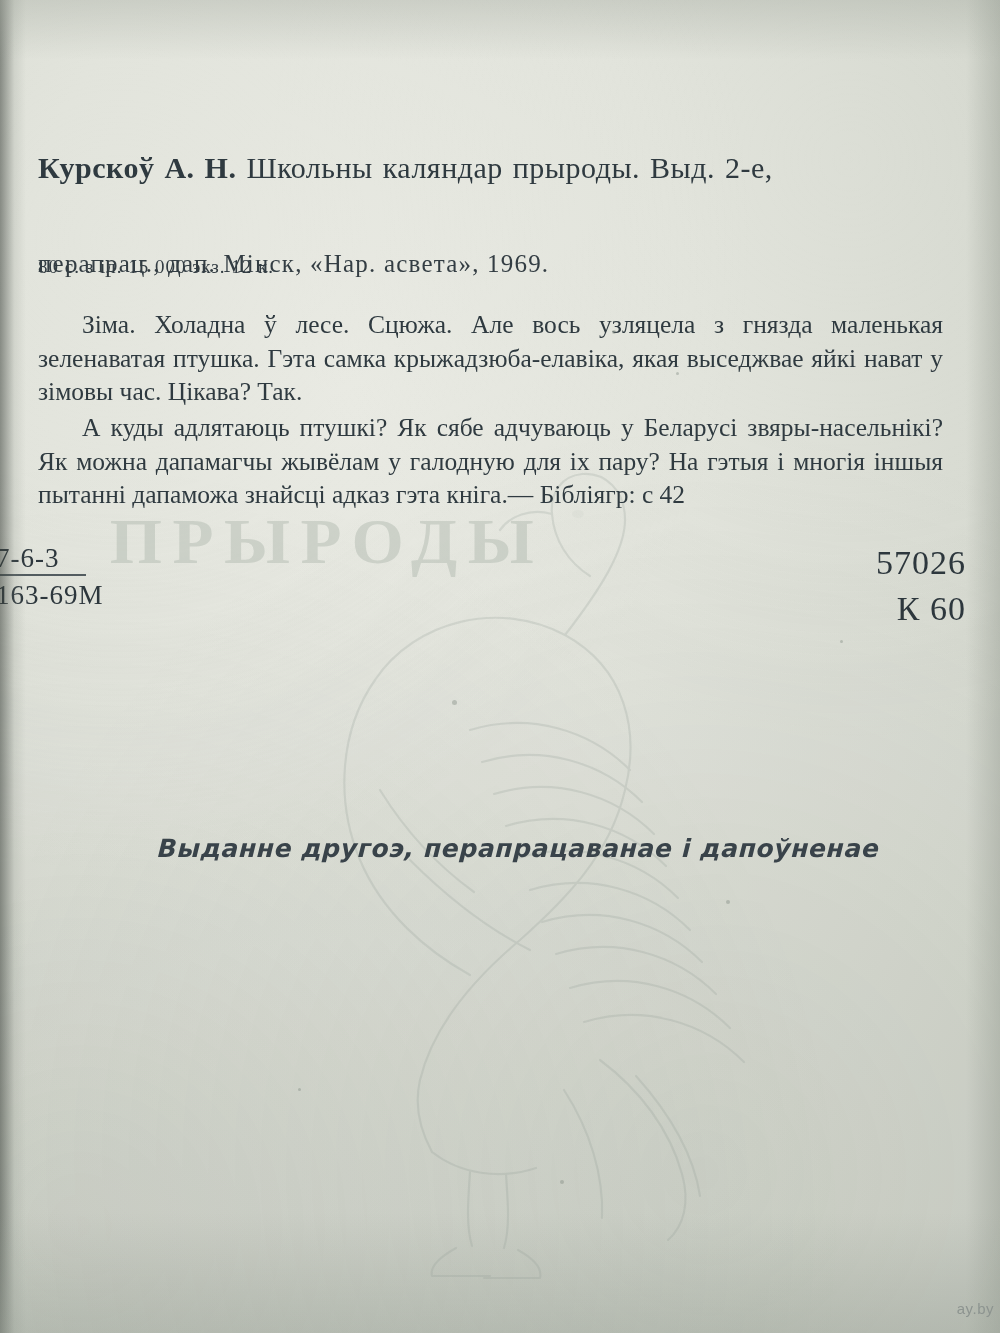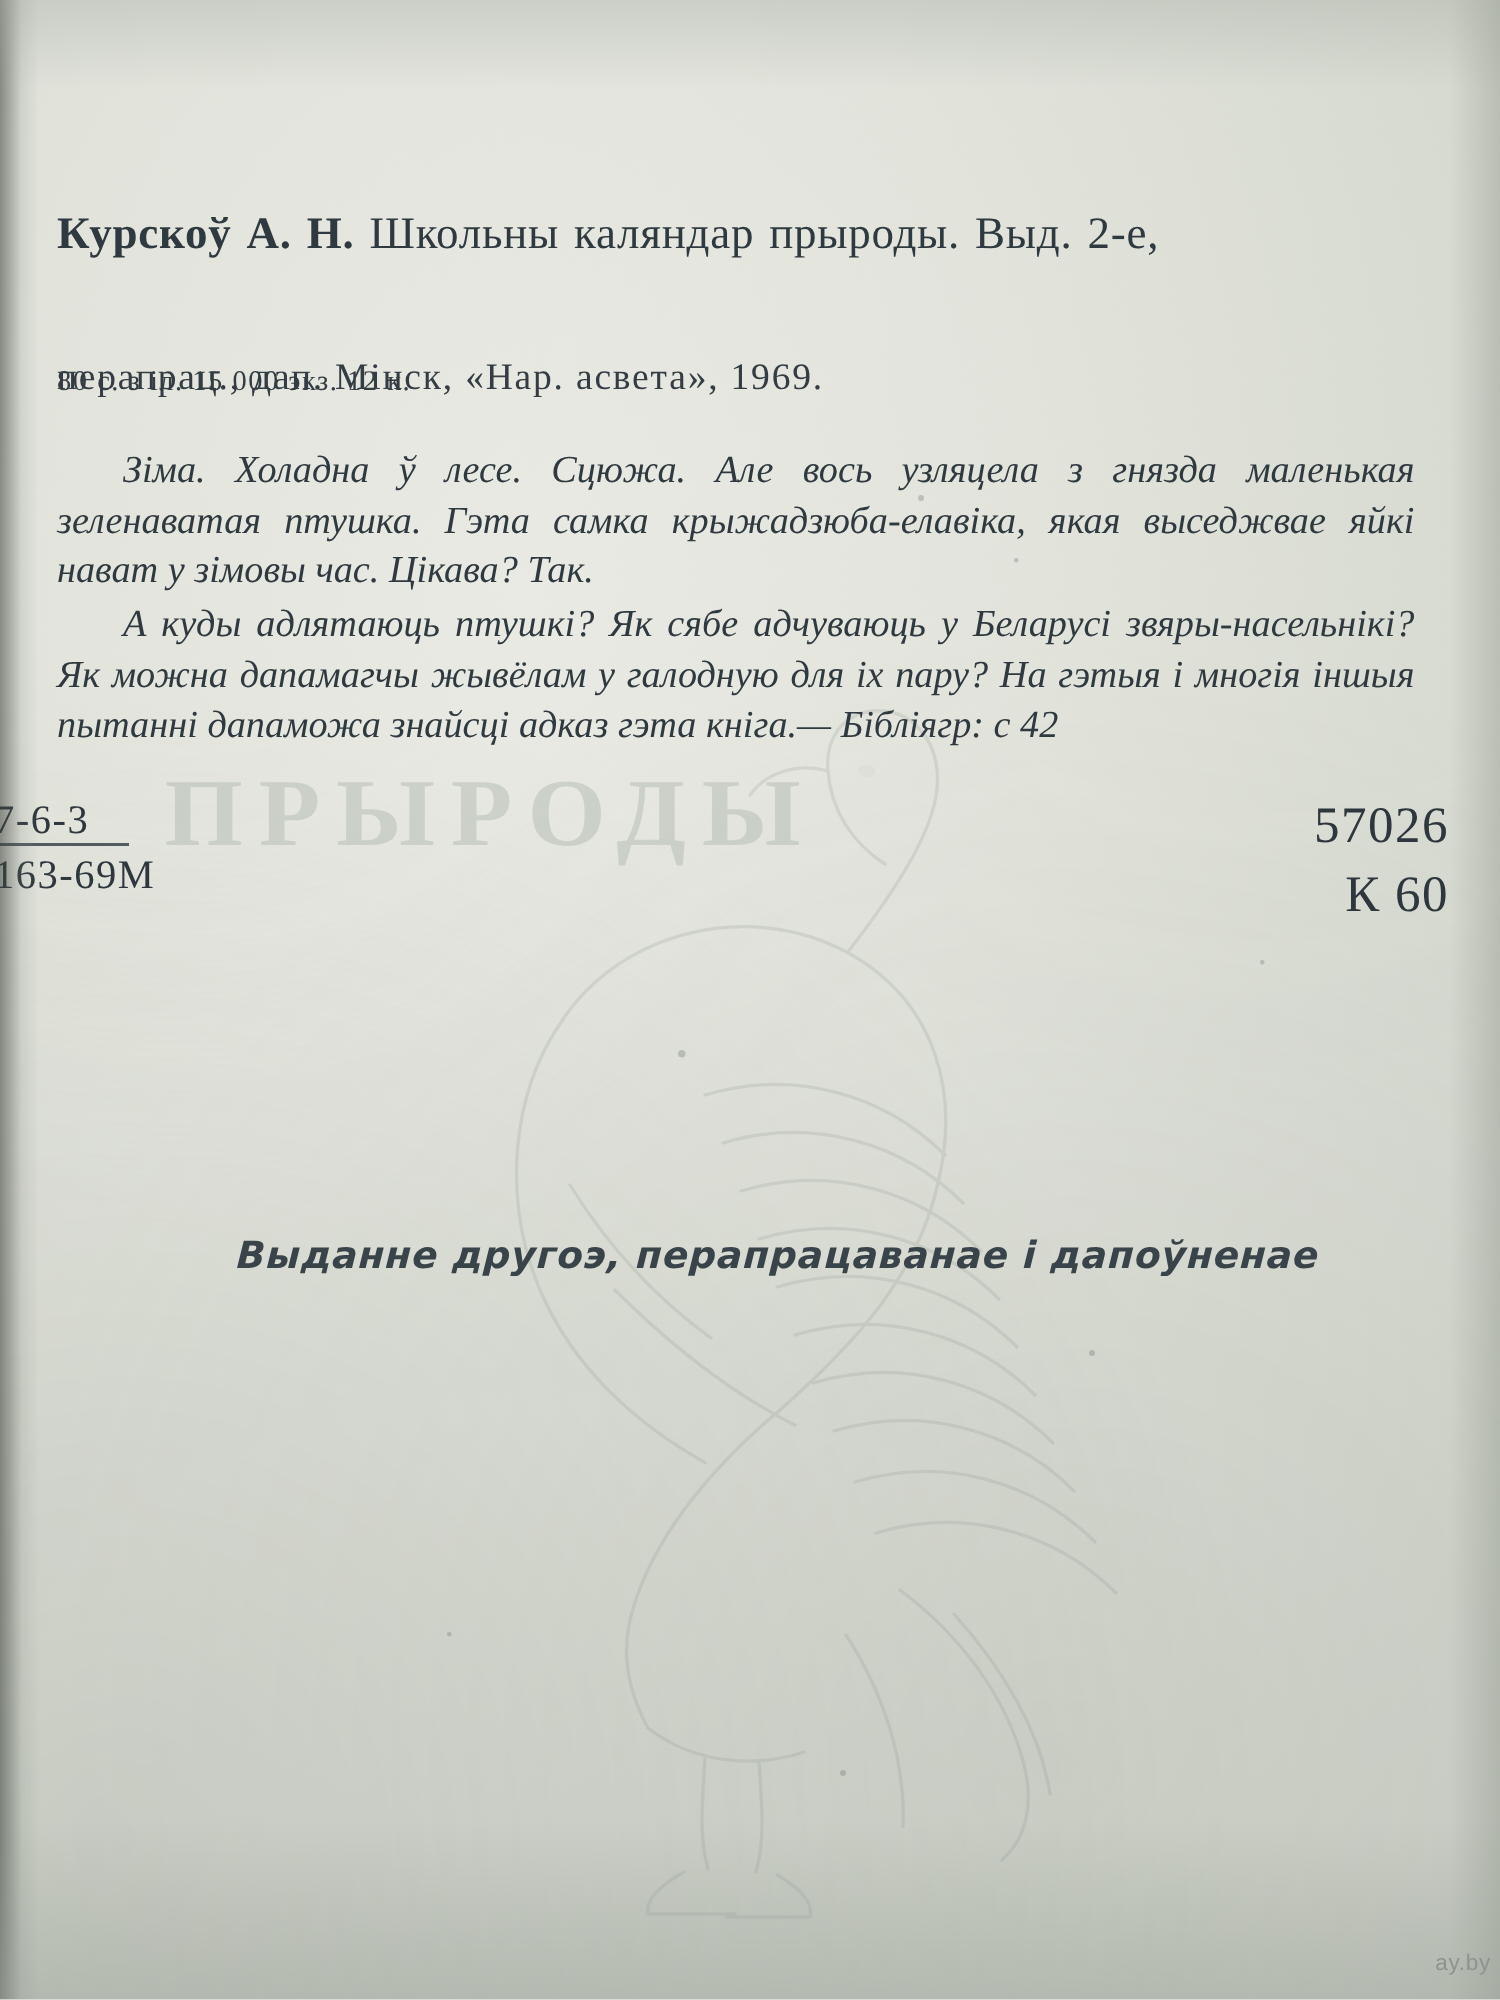"Курскоў А. Н. Школьны каляндар" .content { top: 0 -> 12px }
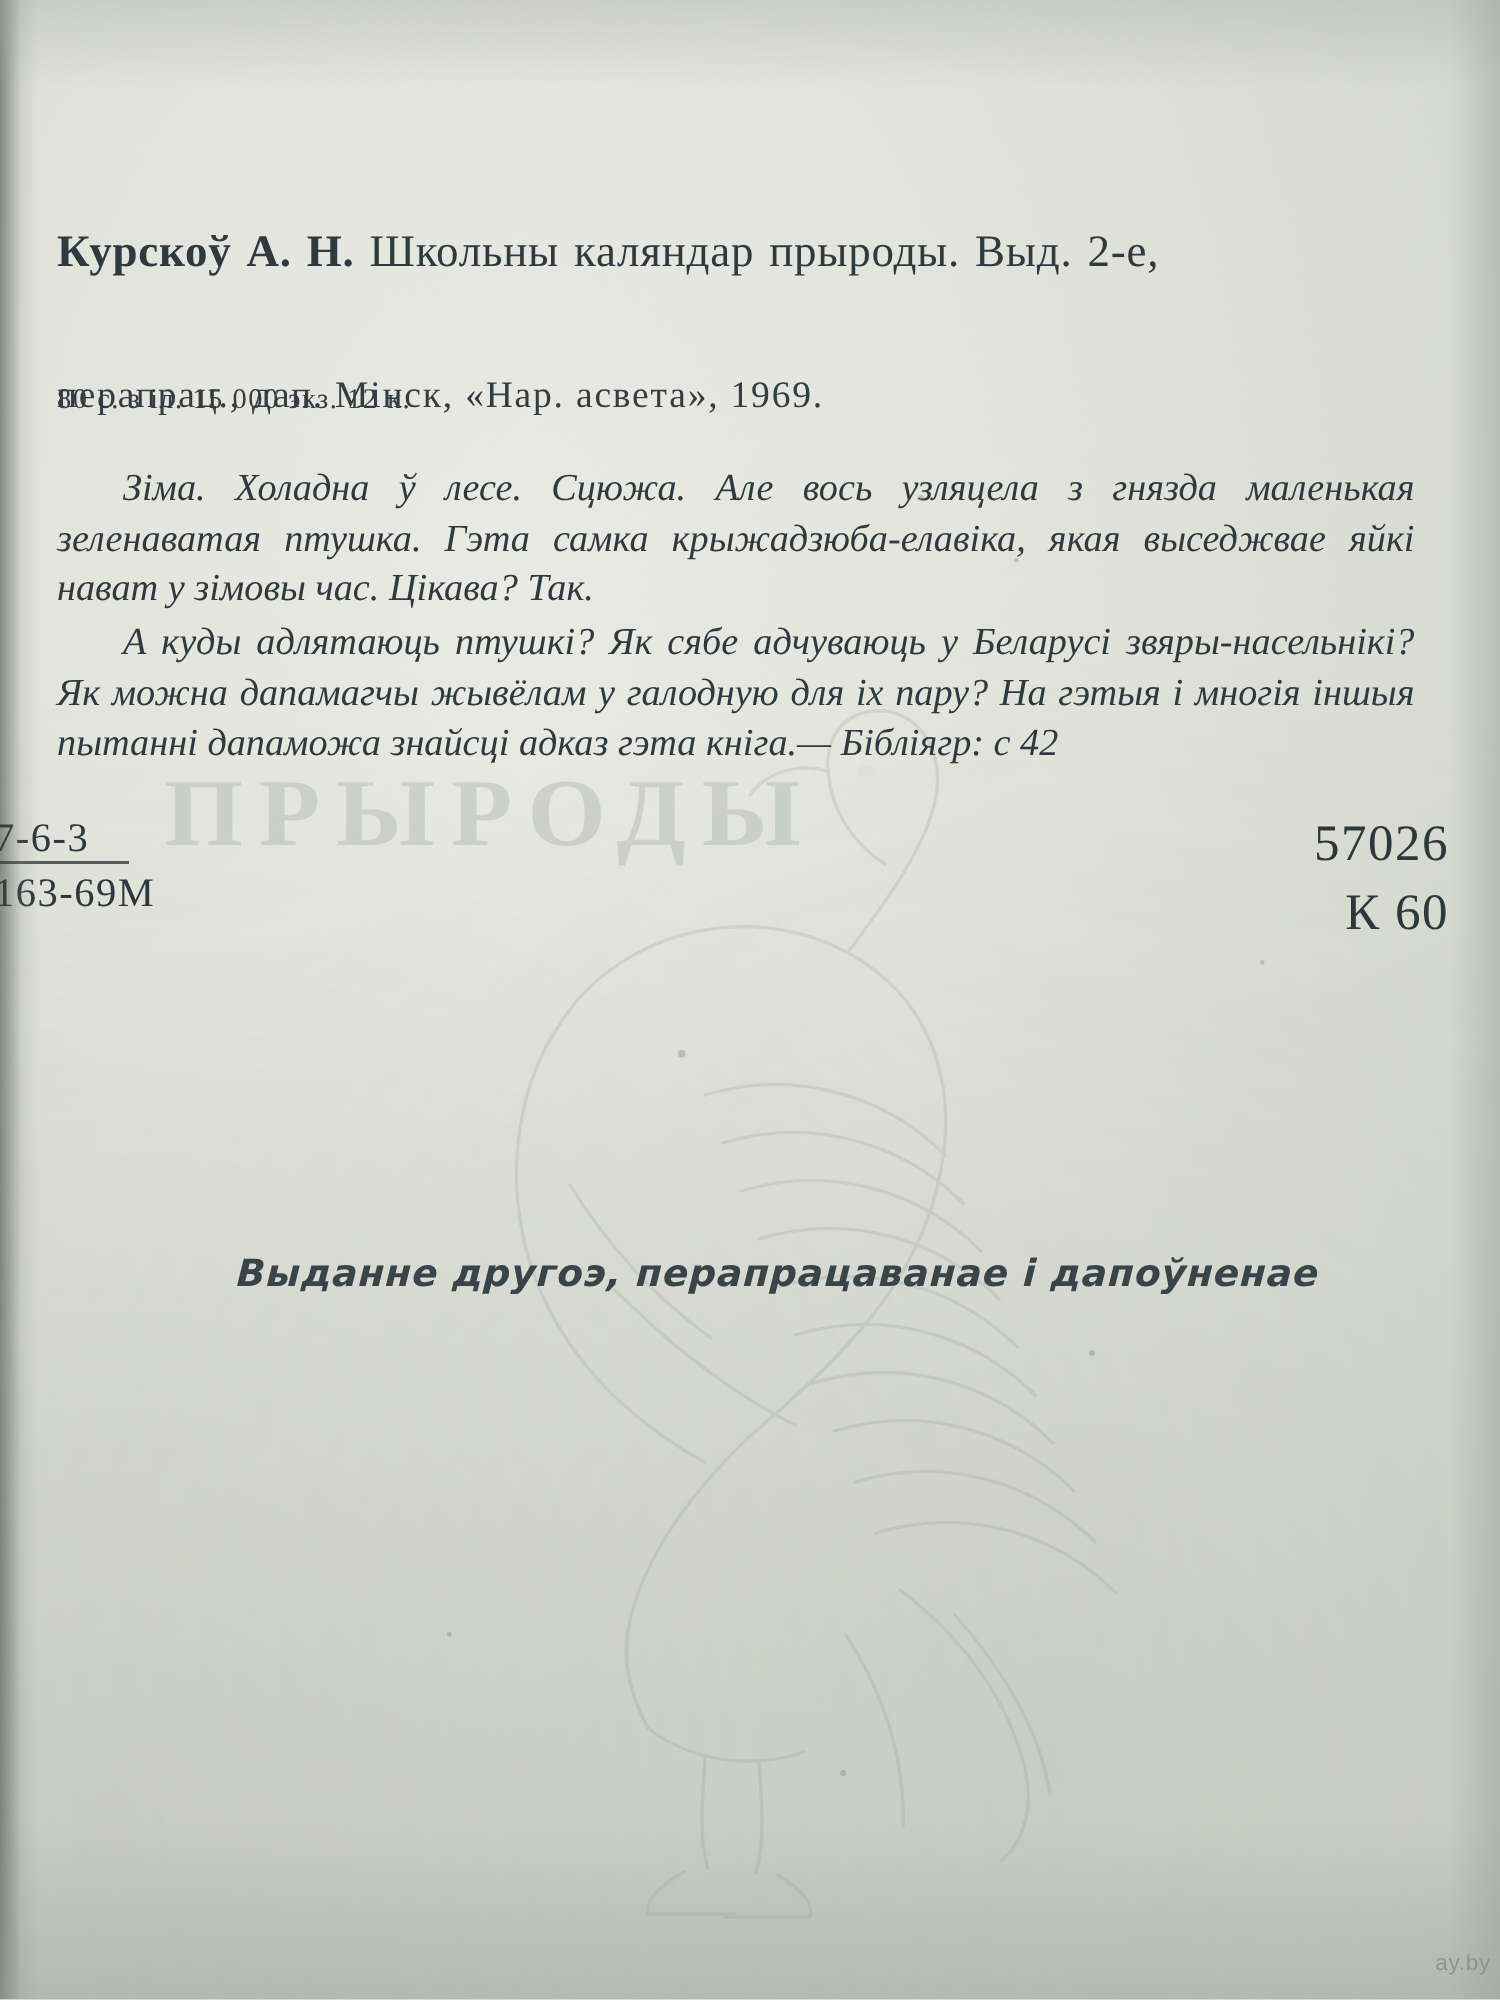"Зіма. Холадна ў лесе. Сцюжа." div.annotation { font-style: italic -> none }
